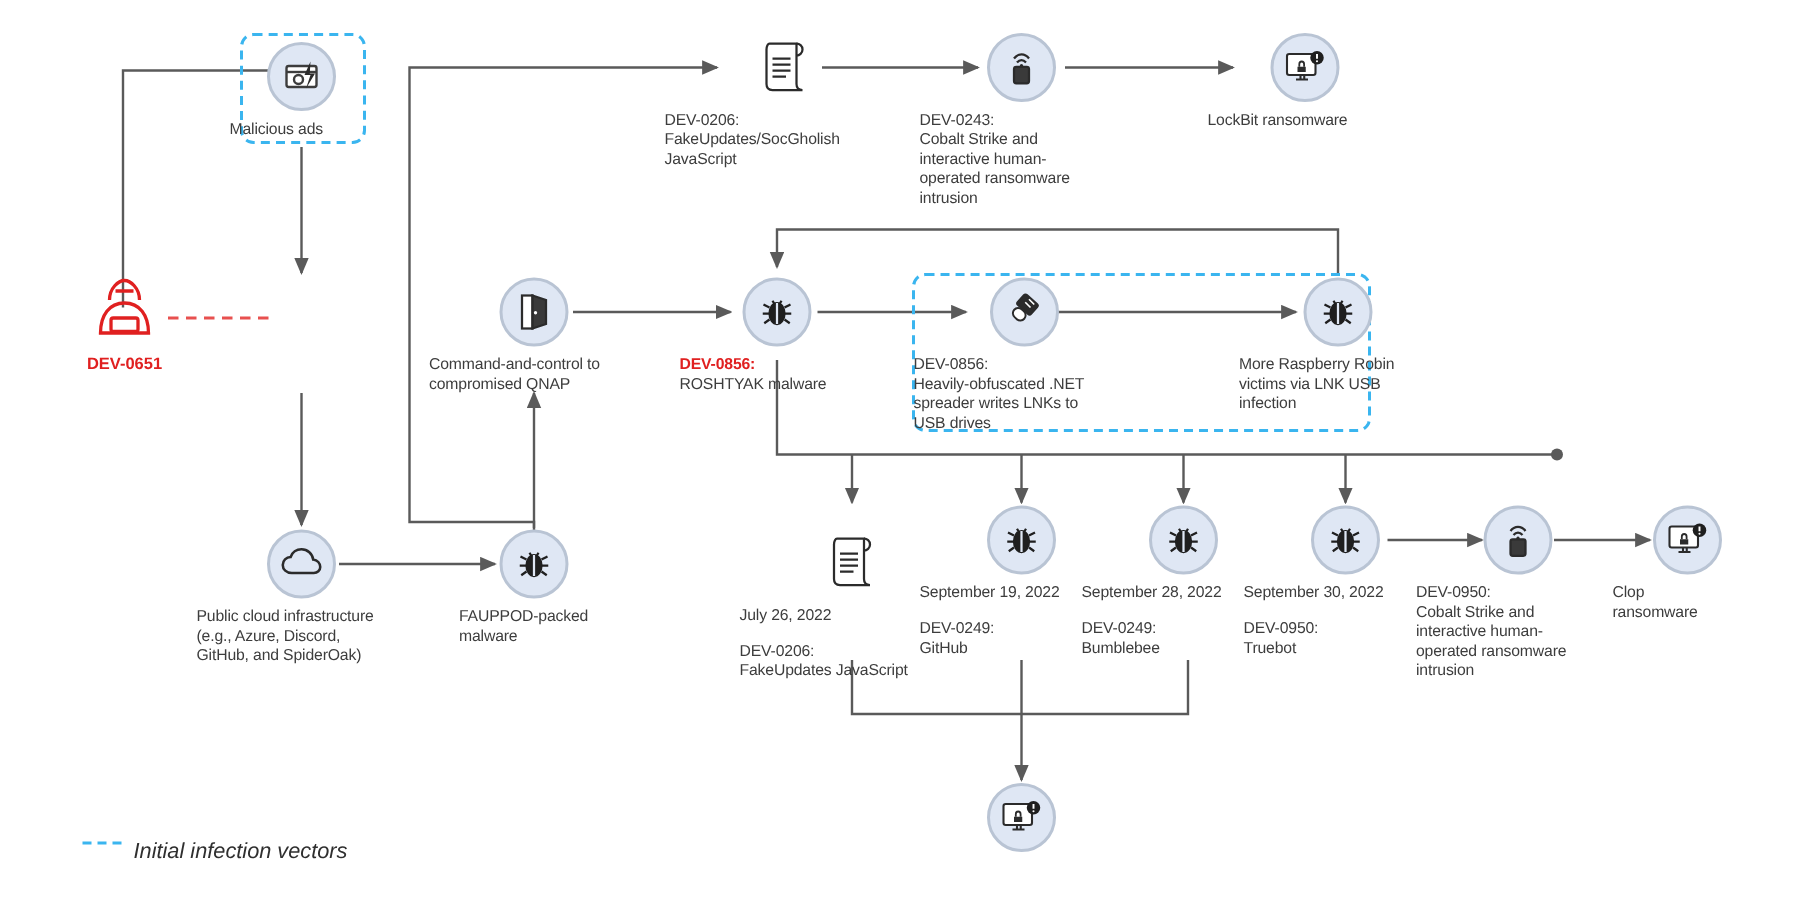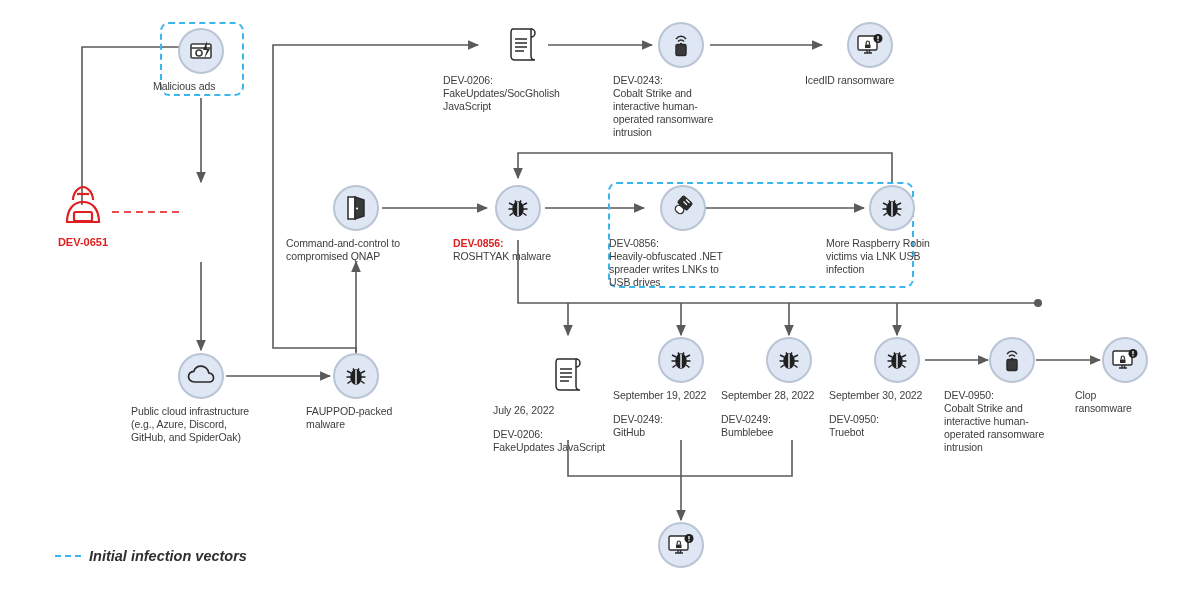"IcedID ransomware" span.sub { text: IcedID -> LockBit }
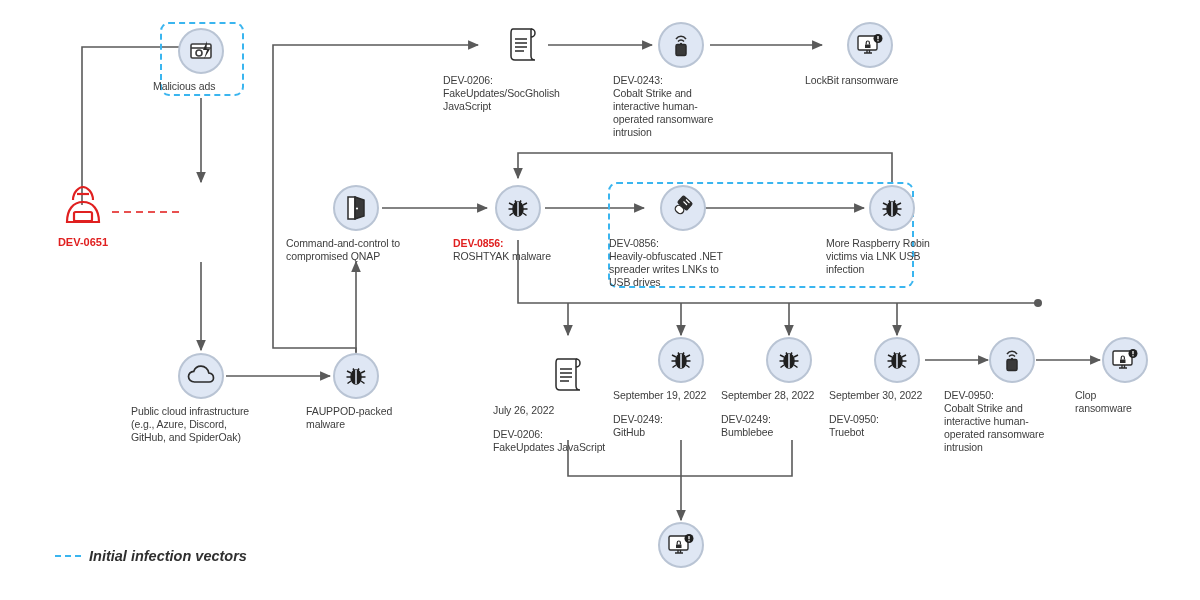"Initial infection vectors" .legend .ltxt { font-weight: 700 -> 400; margin-top: none -> 12px }
